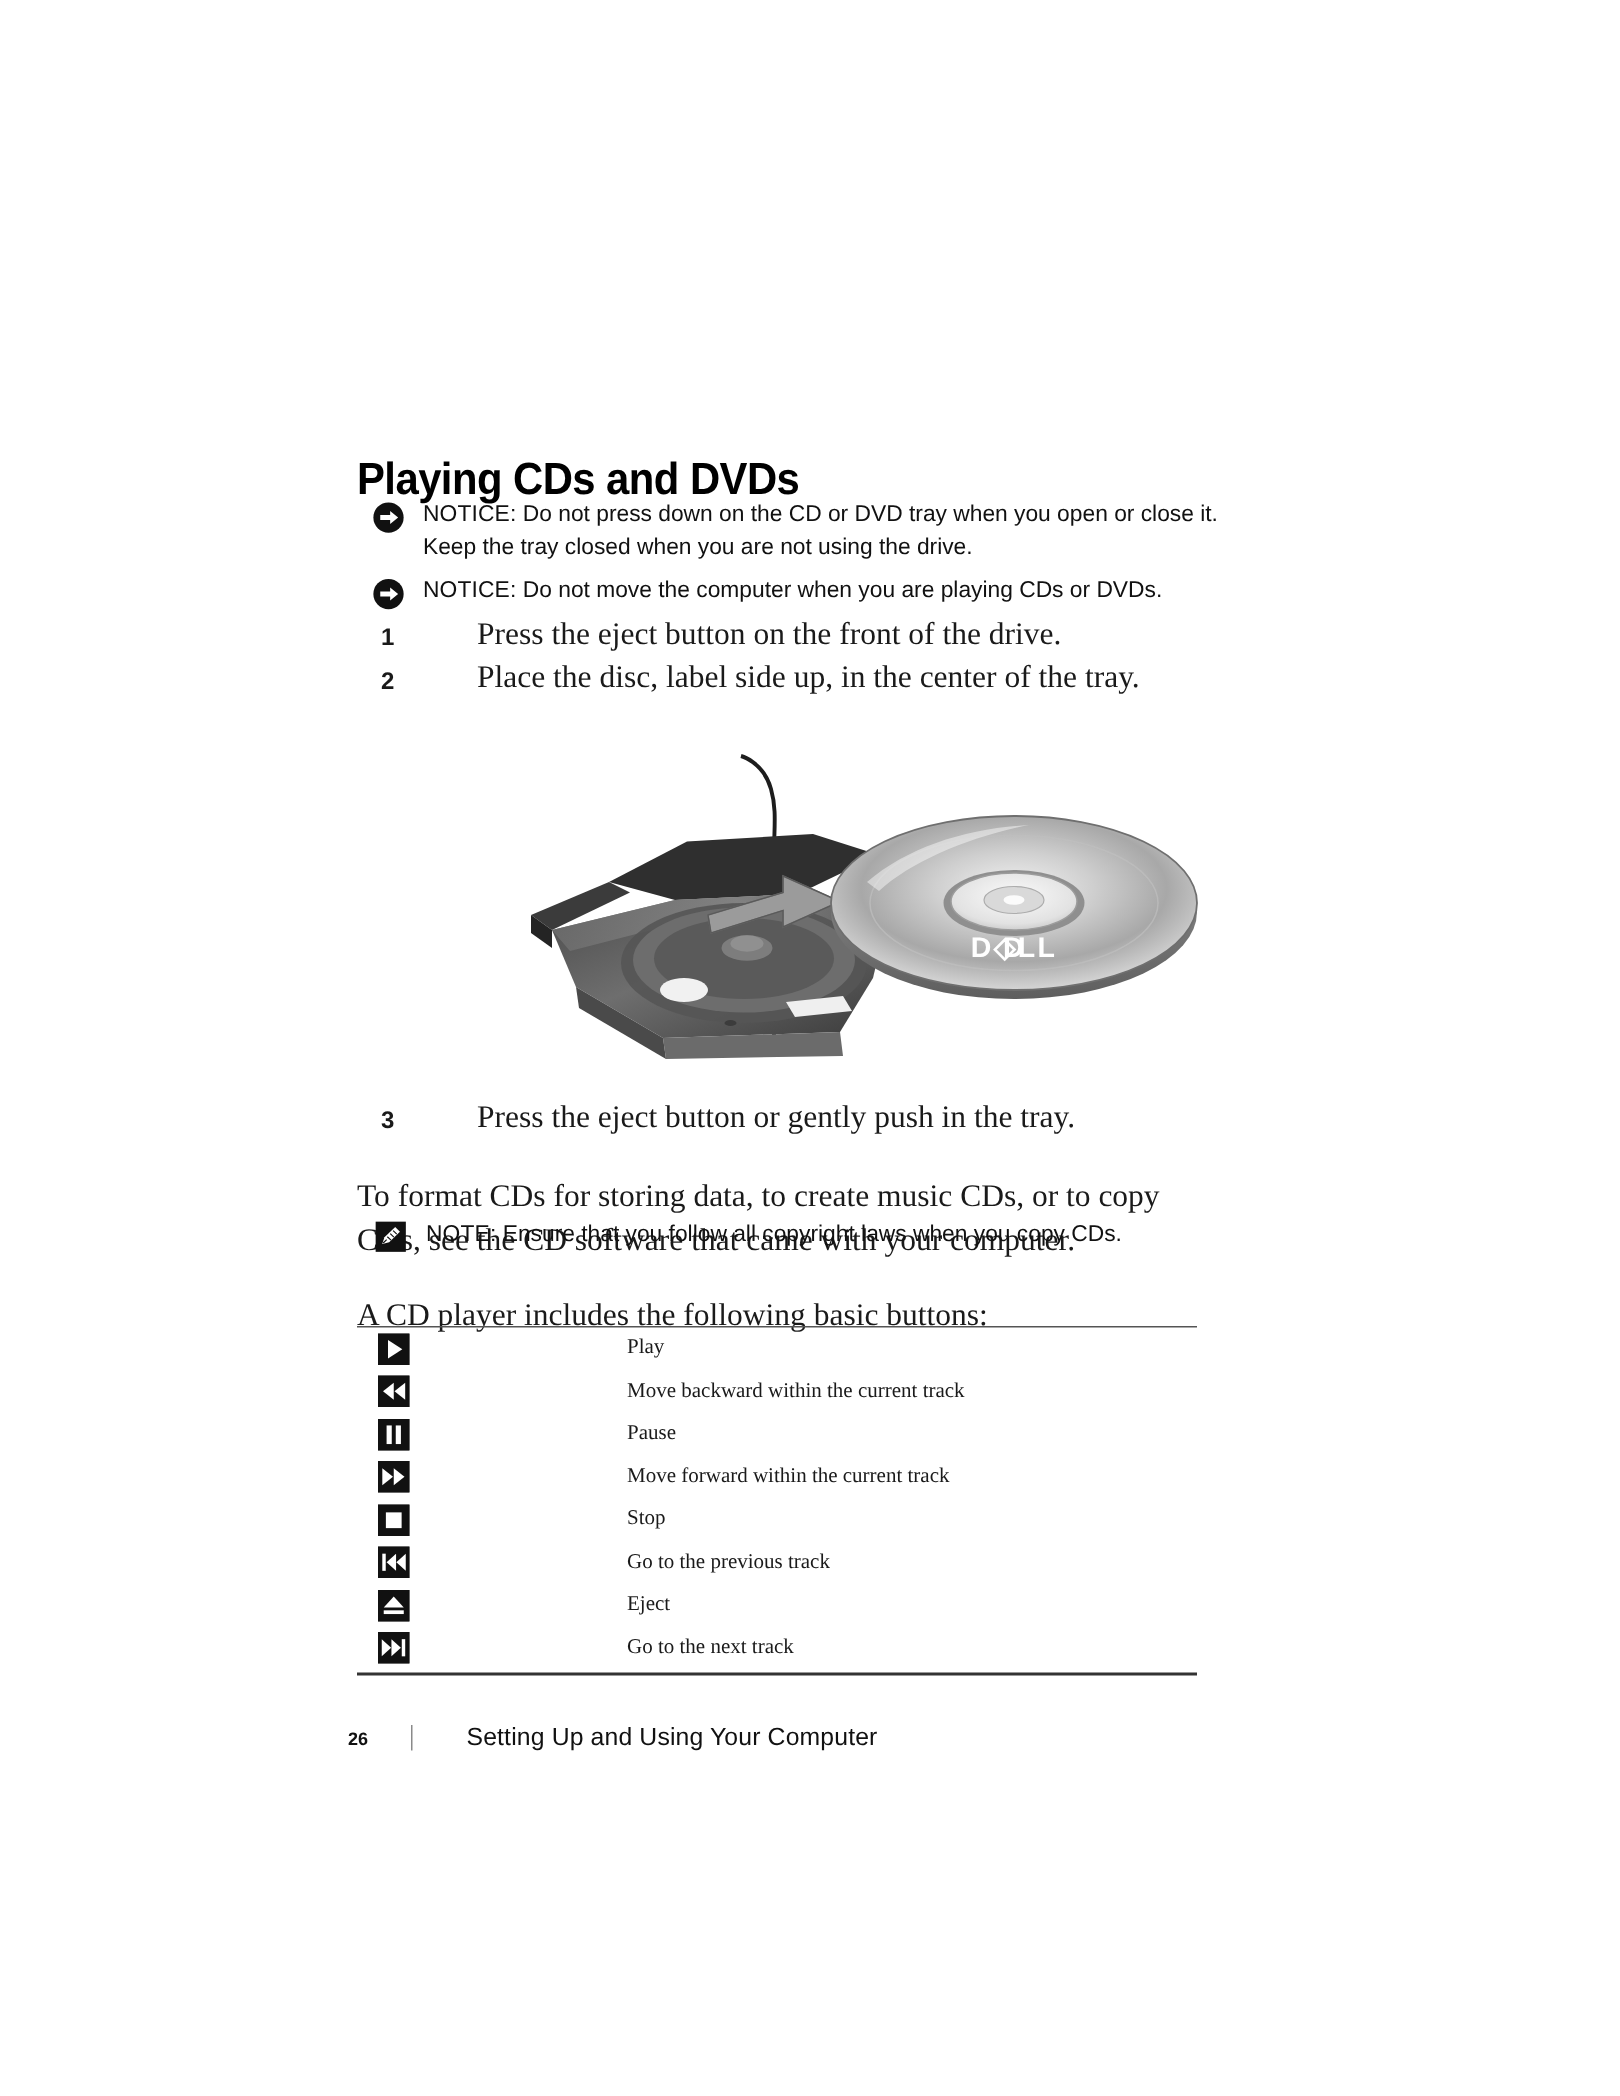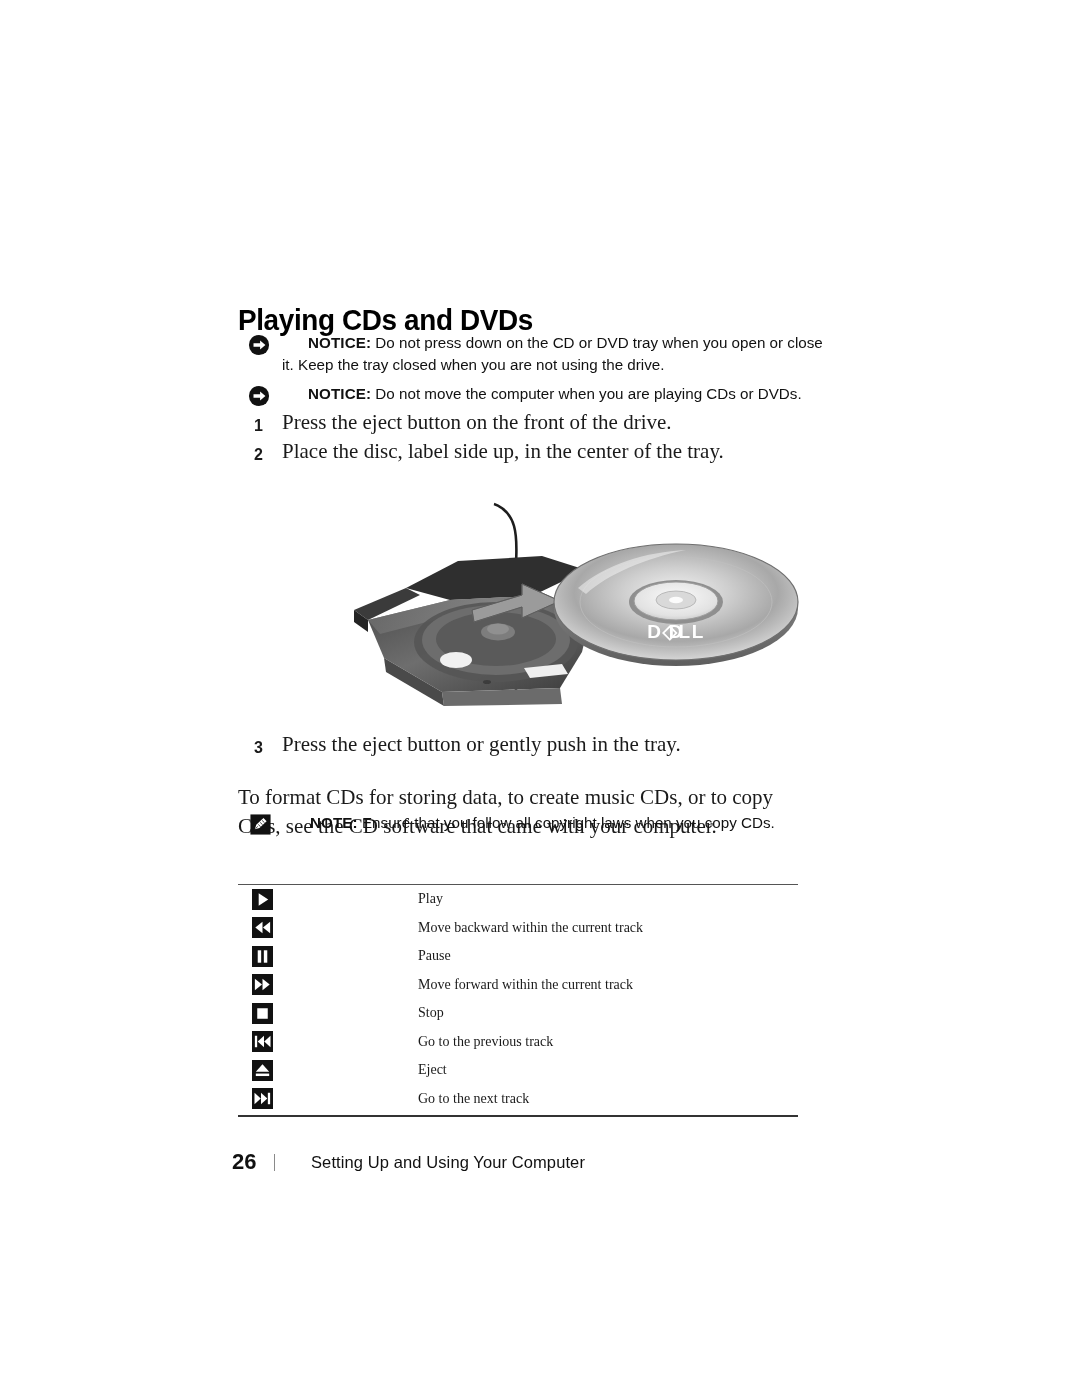"NOTICE:" .admon .admon-label { font-weight: bold -> normal; margin-left: 26px -> none }
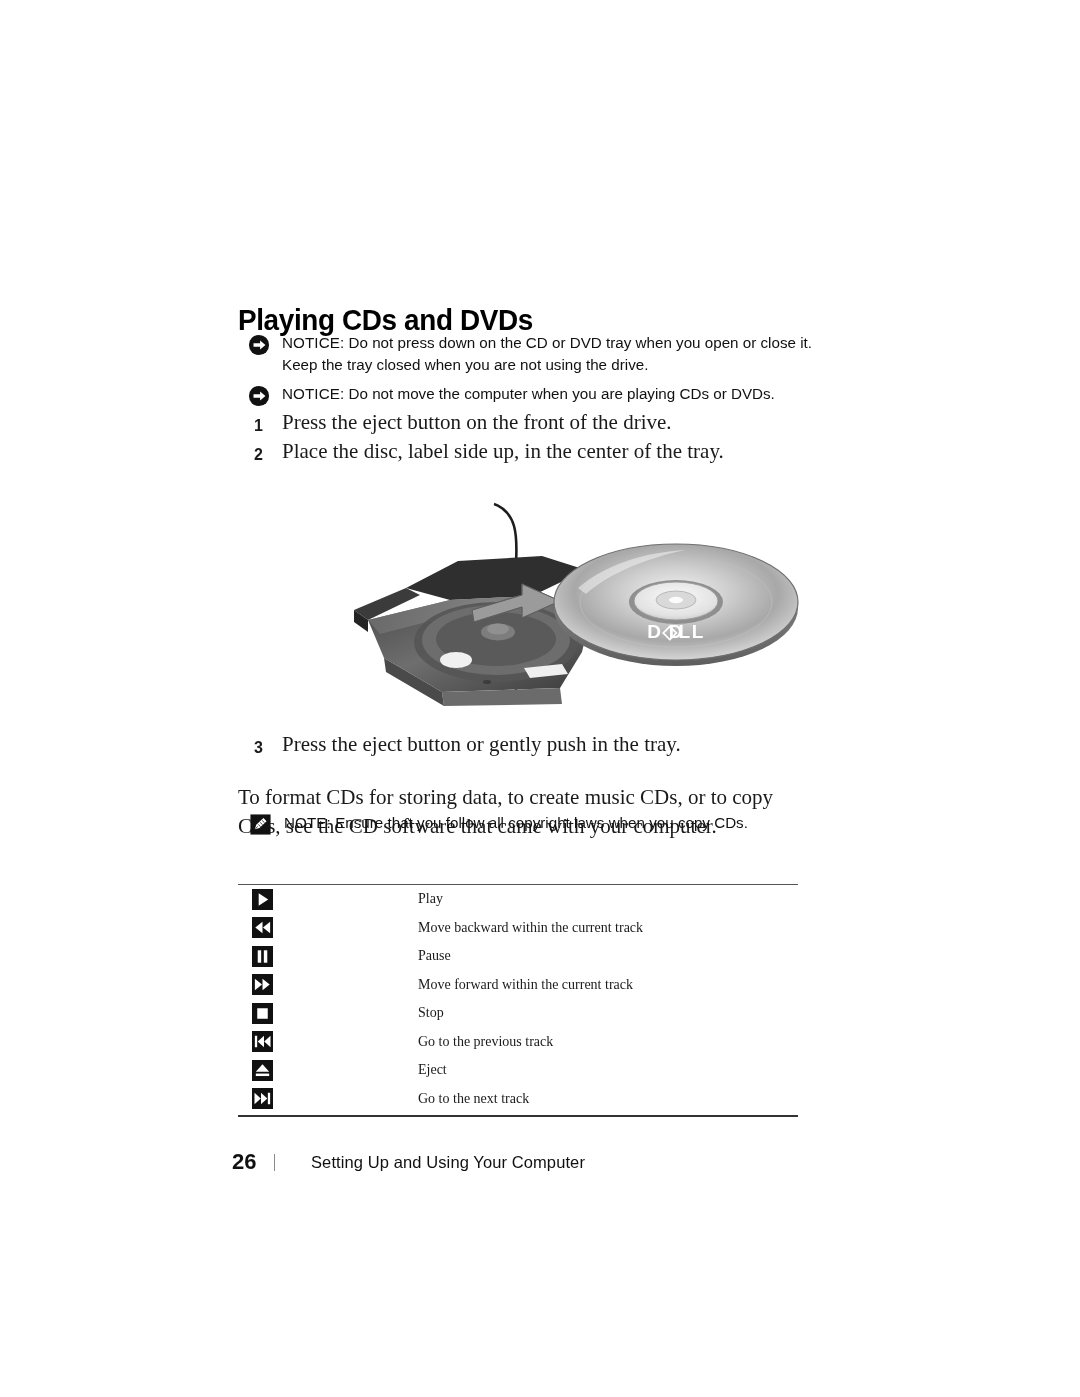"Press the eject button on" .step .step-text { margin-left: none -> 36px }
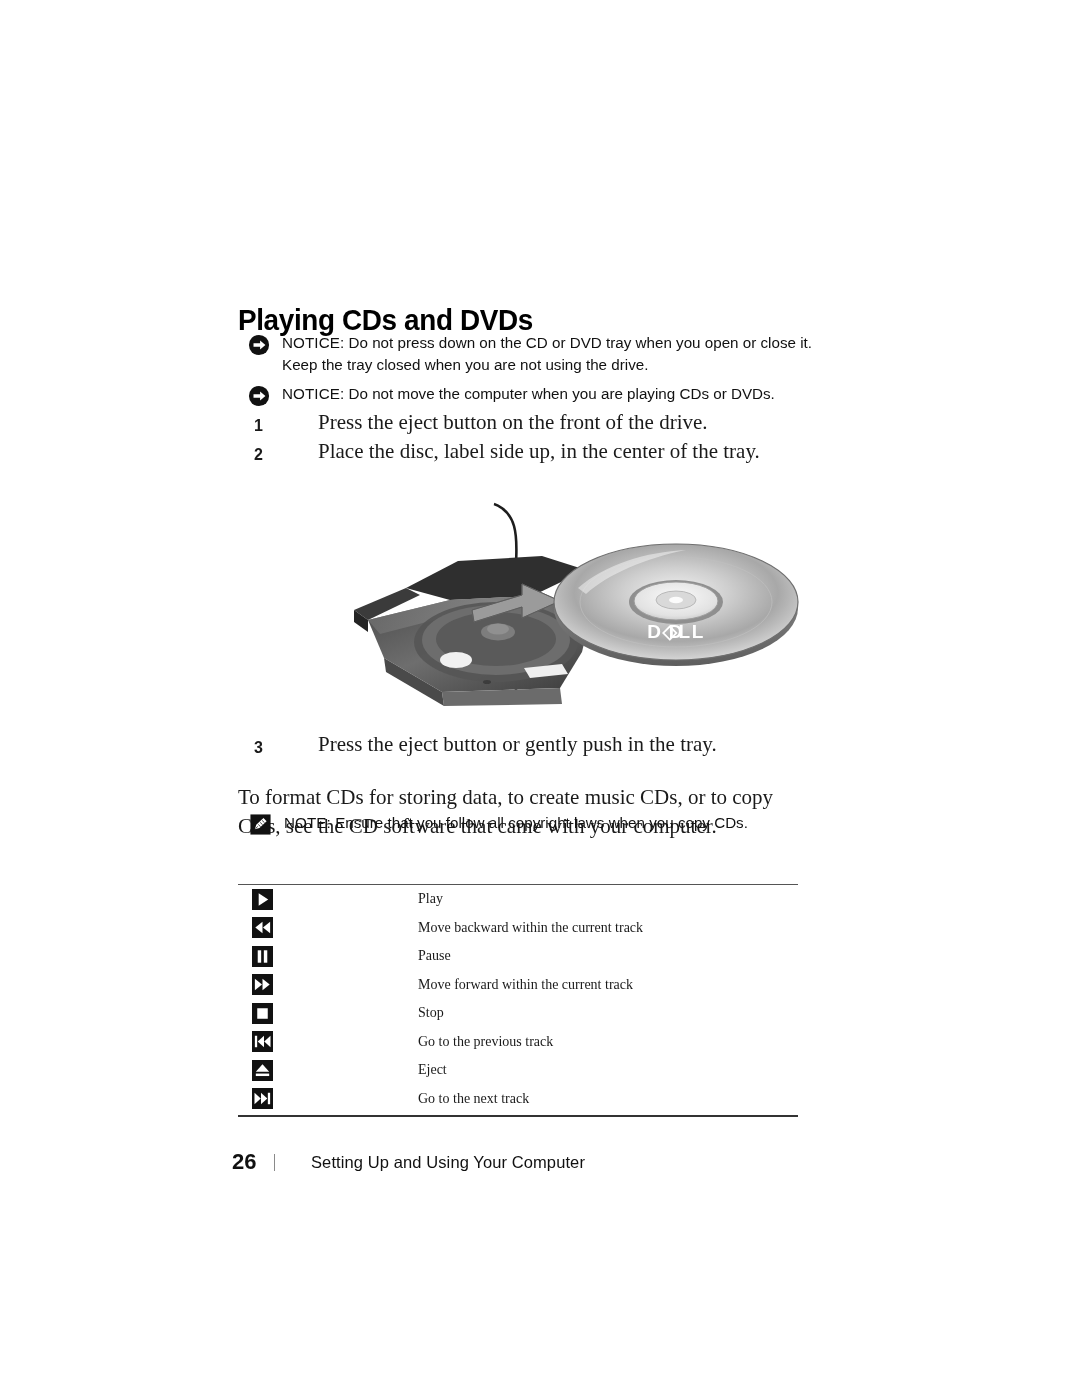"A CD player includes the" p.body-para { html: none -> <p>A CD player includes the following basic buttons:</p> }
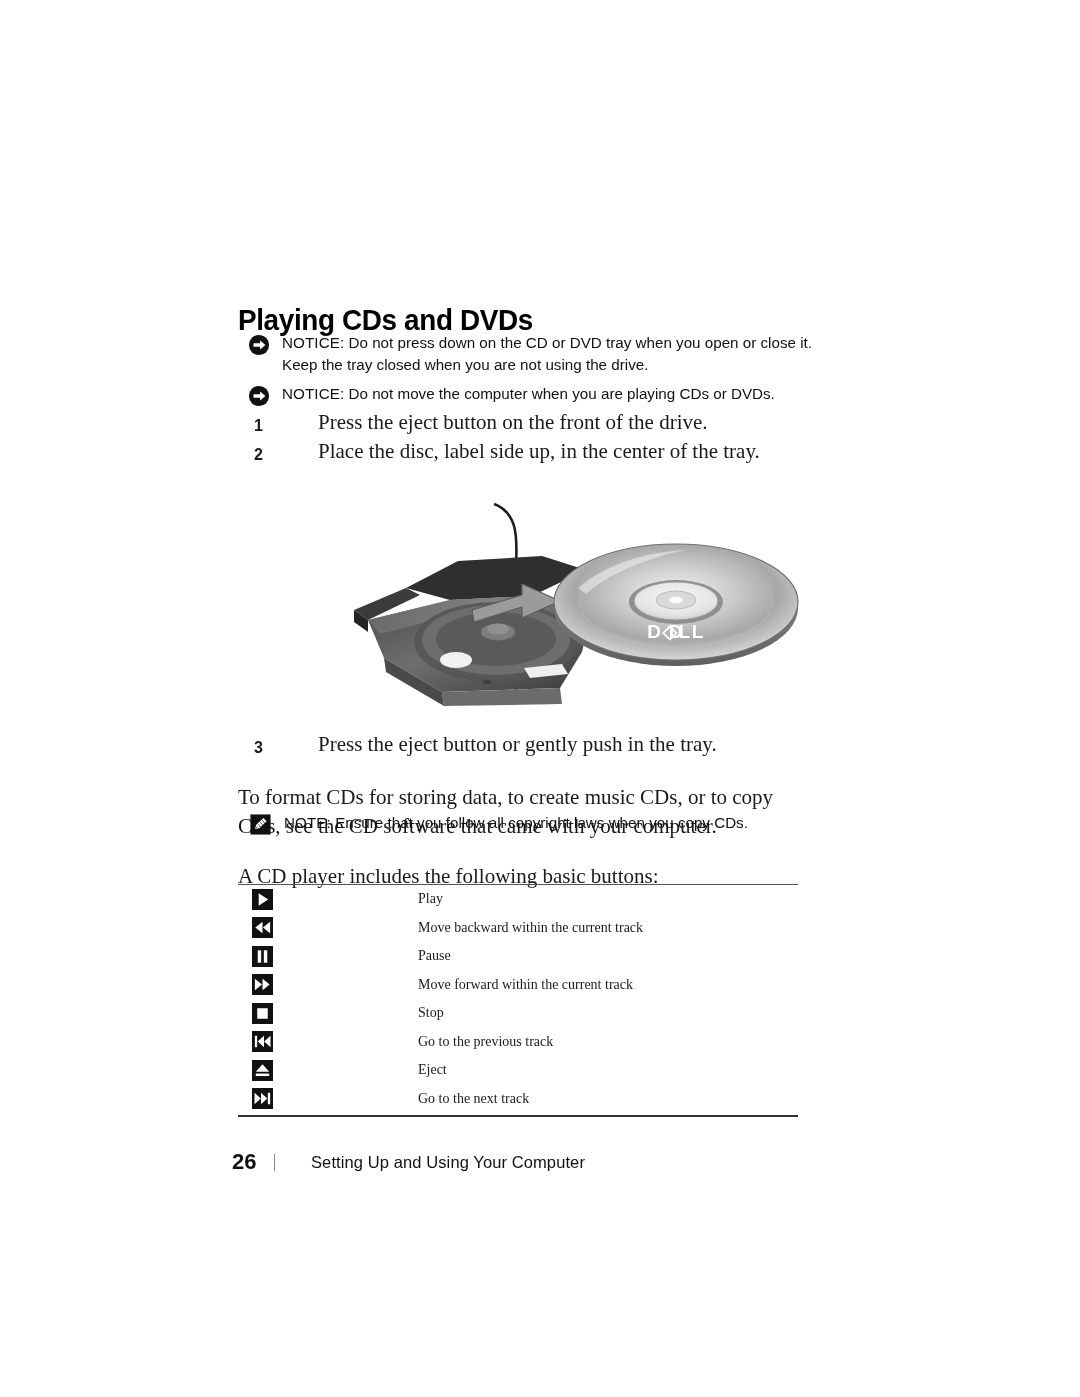"26" .footer .page-num { font-size: 22px -> 12px }
